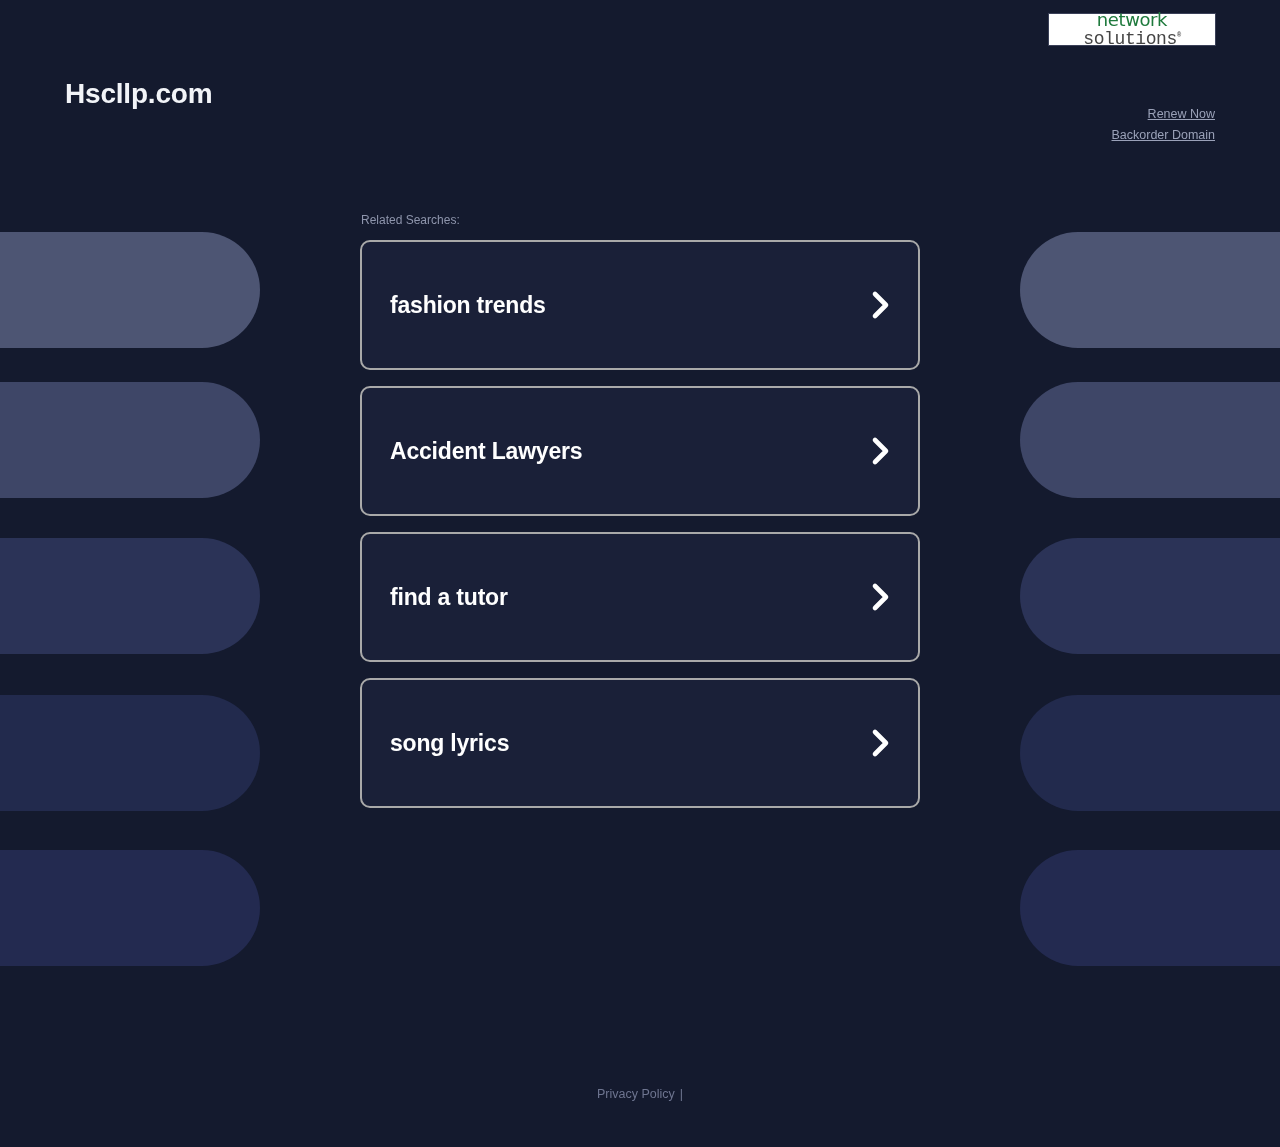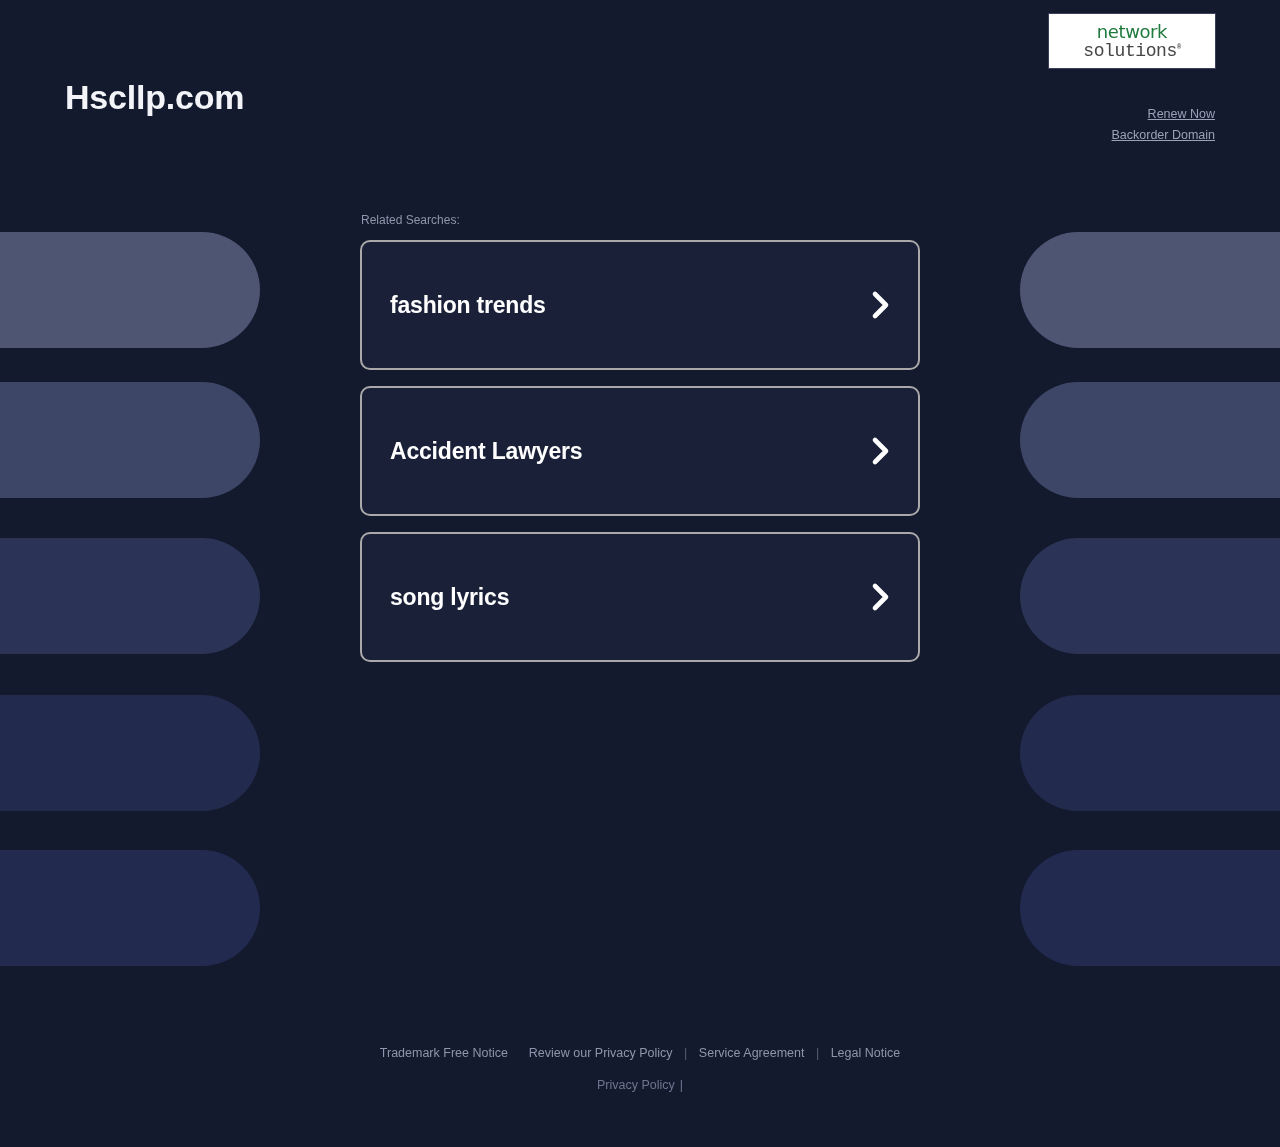"network" .ns-logo { height: 56px -> 33px }
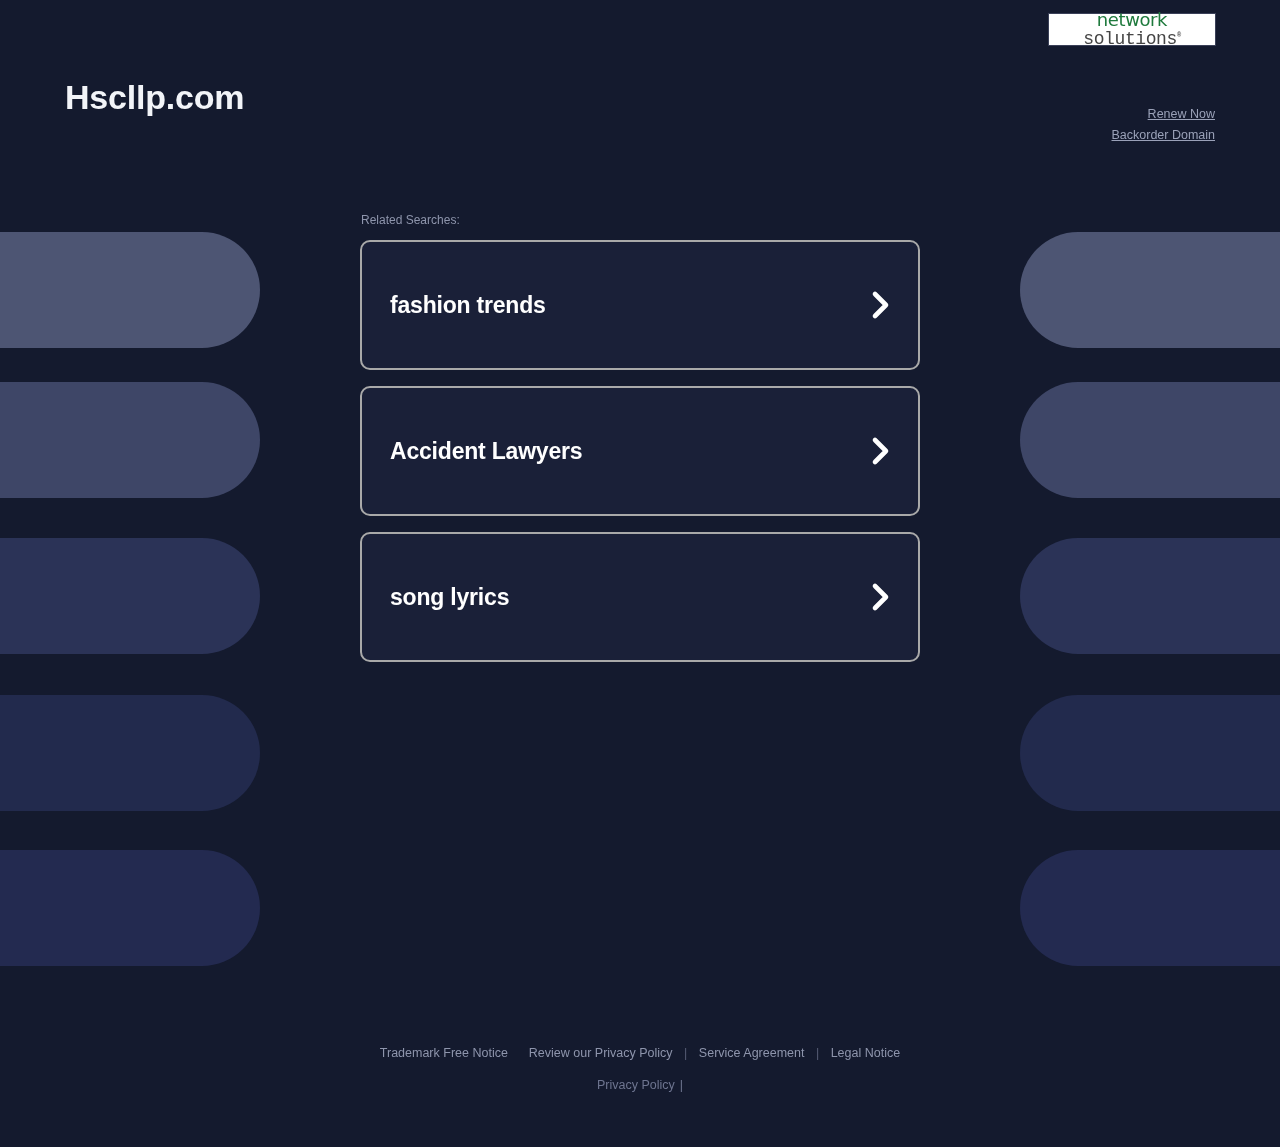"Hscllp.com" .domain-title { font-size: 34px -> 28px }
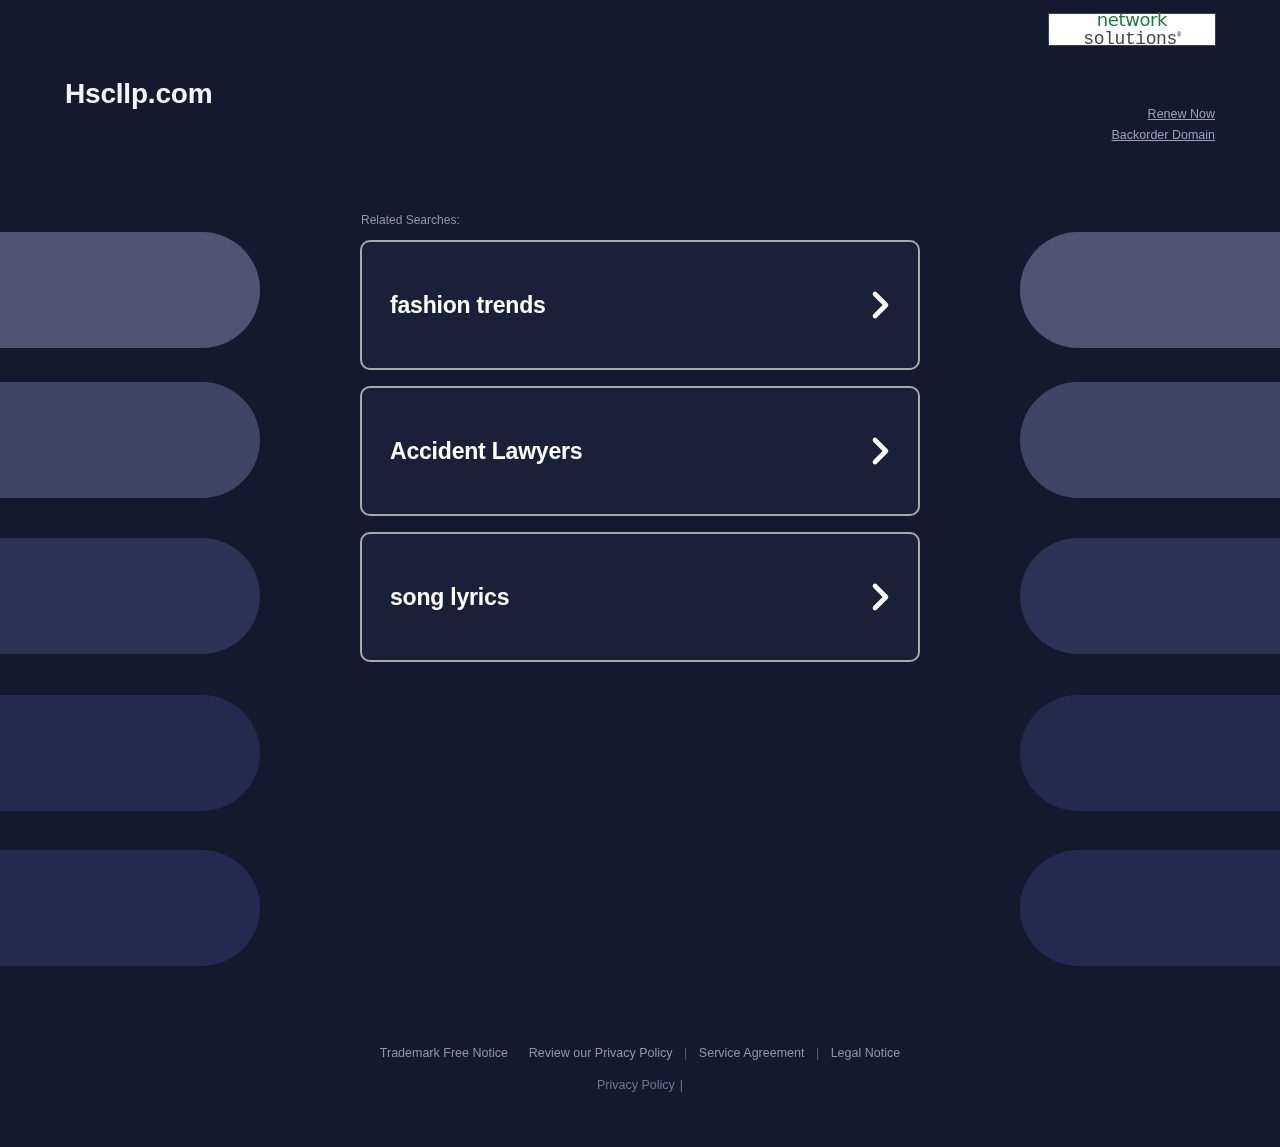"find a tutor" a.search-card { html: none -> <a> <span>find a tutor</span> <svg> <path></path> </svg> </a> }
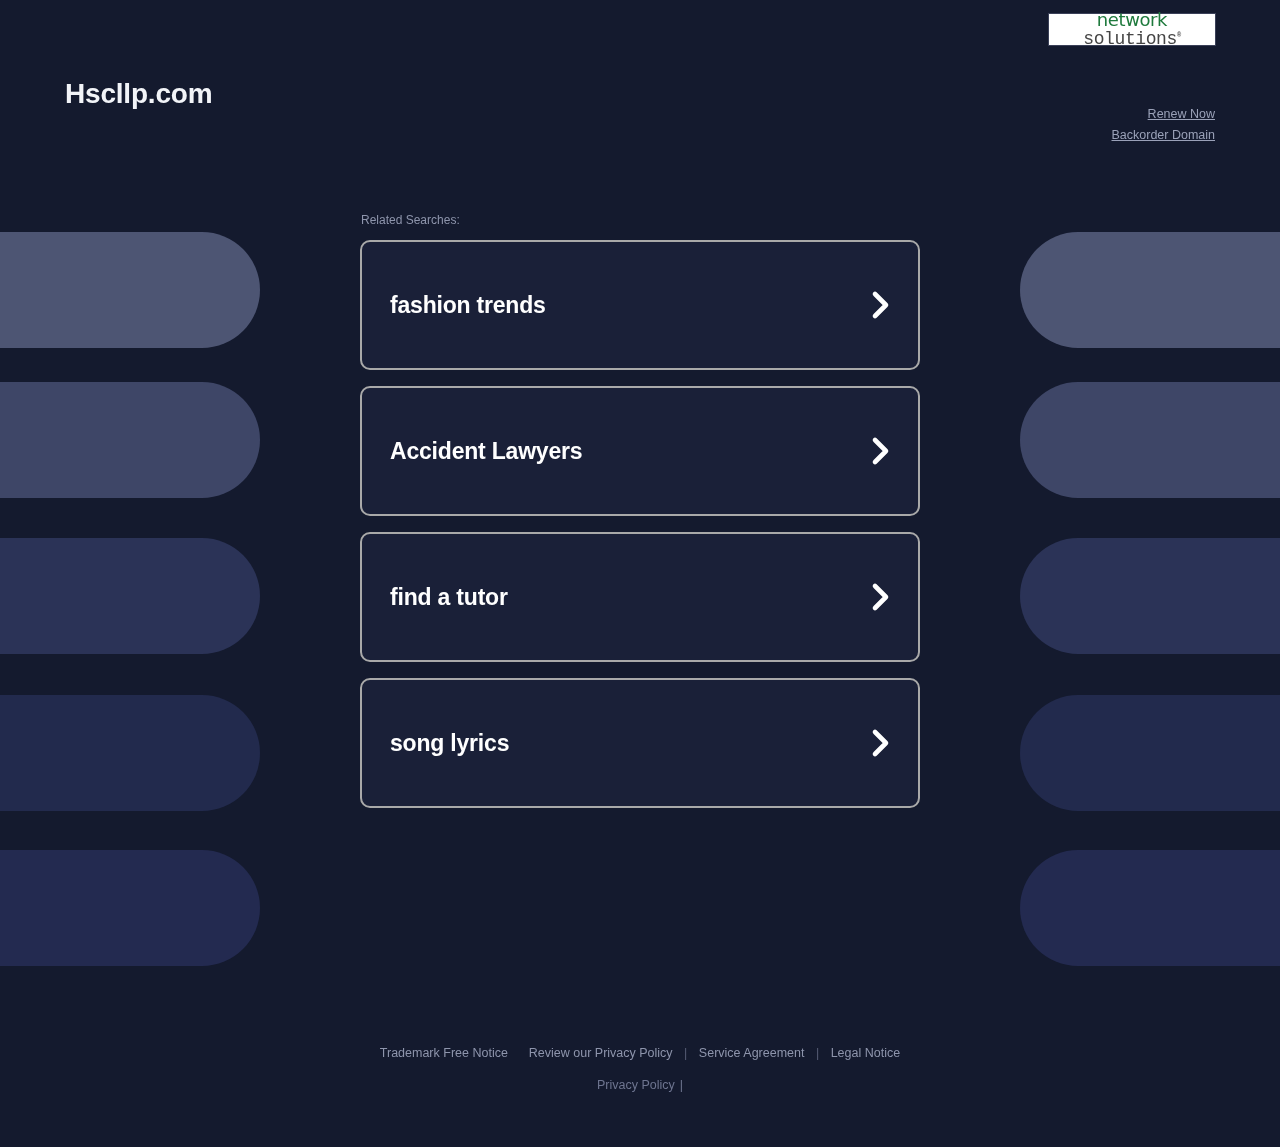"Trademark Free Notice Review our" div.footer-row-primary { html: <div> <a>Trademark Free Notice</a> <span></span> <a>Review our Privacy Policy</a> <span>|</span> <a>Service Agreement</a> <span>|</span> <a>Legal Notice</a> </div> -> none }
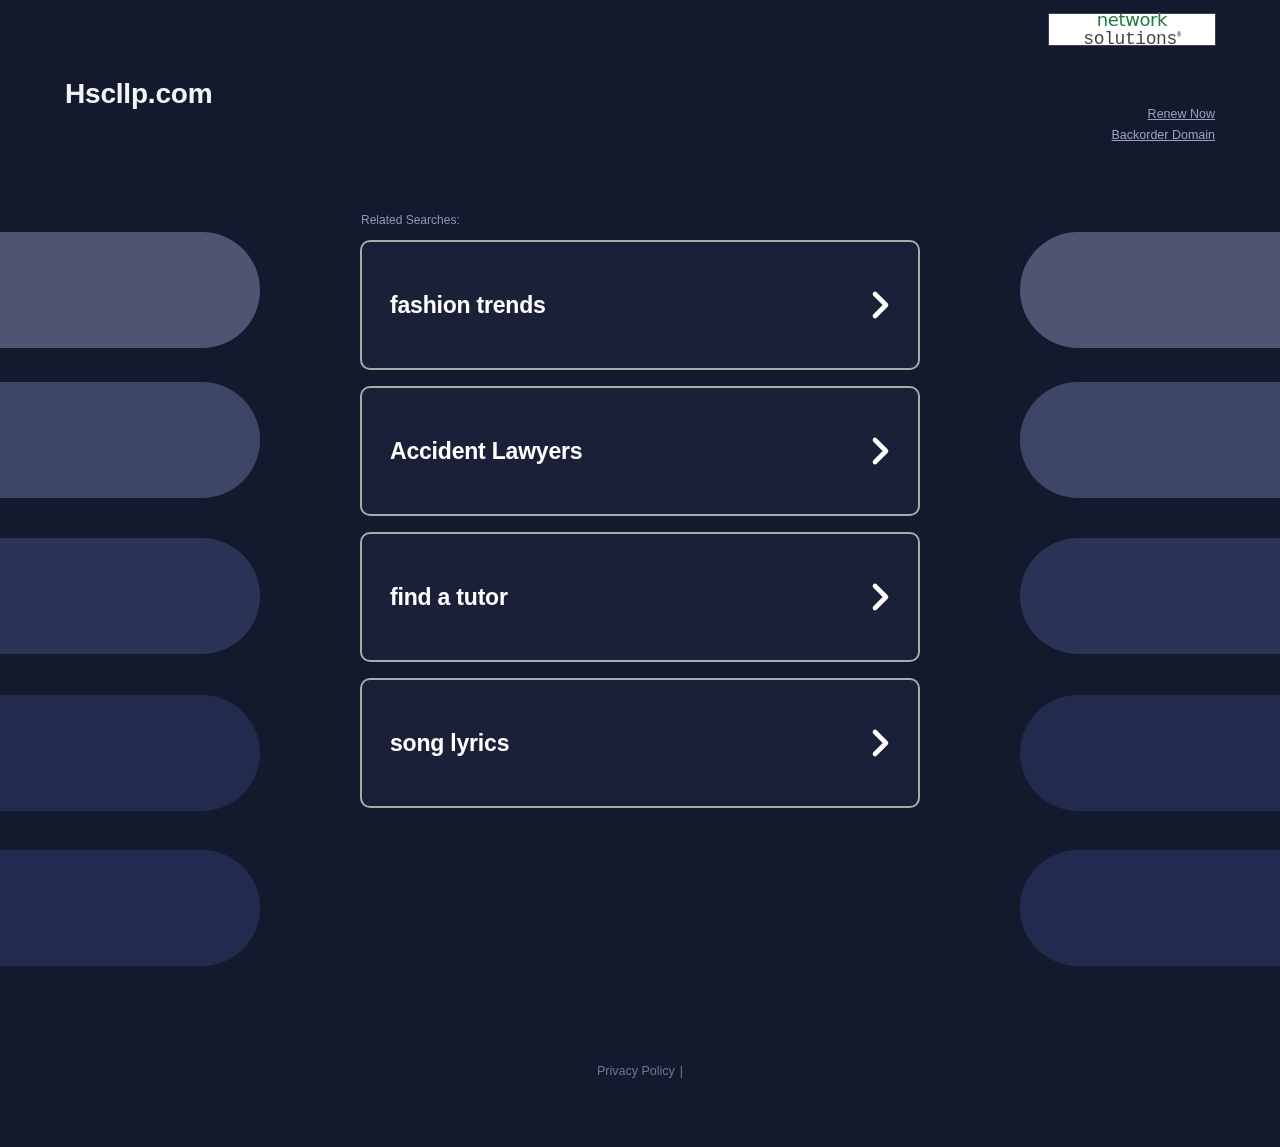"Privacy Policy |" .footer-row-secondary { margin-top: 18px -> 41px }
